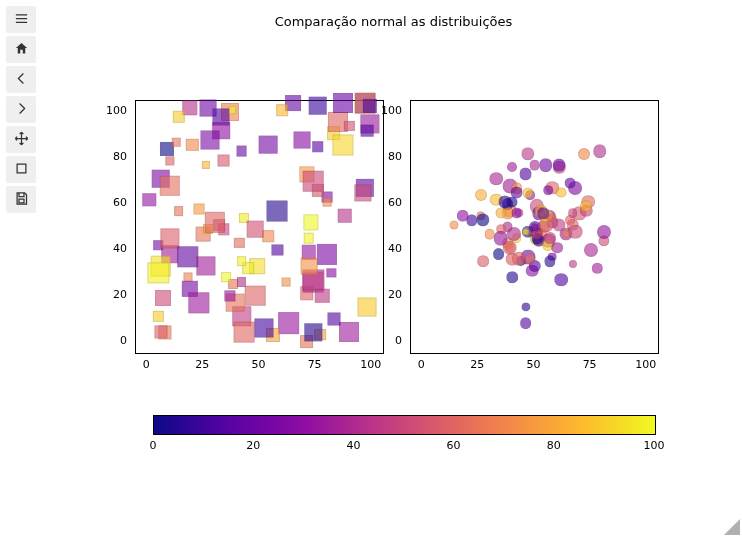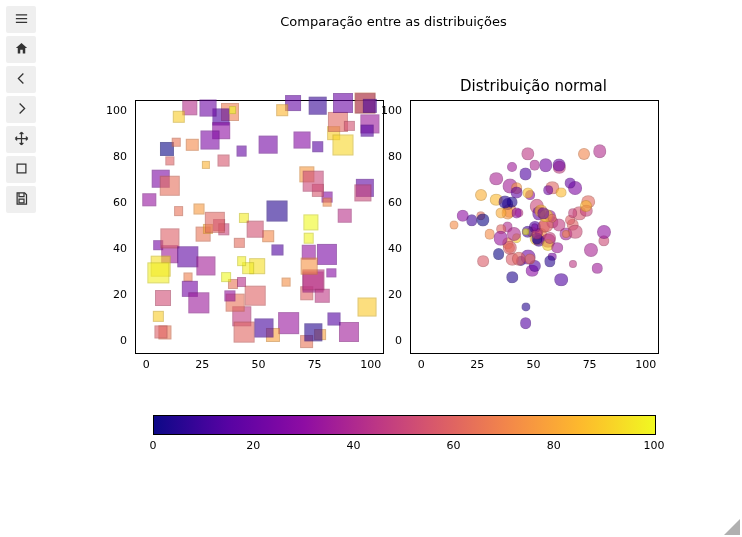"Comparação entre as distribuições" div.suptitle { text: entre -> normal }
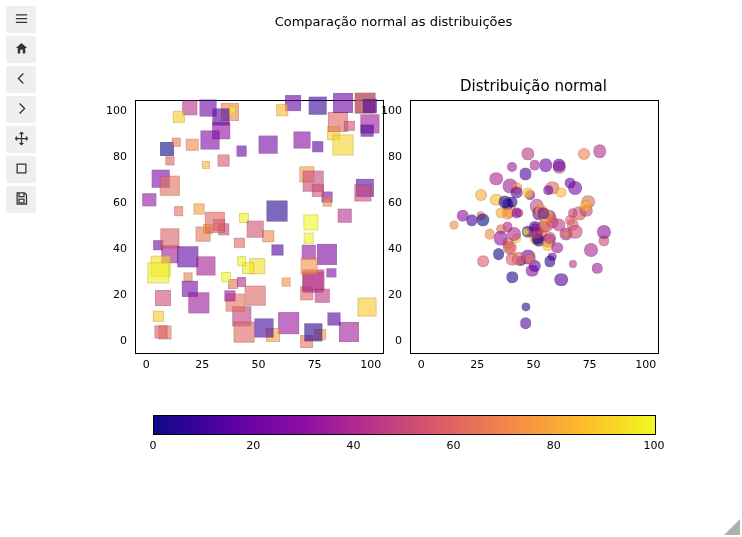"Distribuição normal" div.subplot-title { html: <div>Distribuição normal</div> -> none }
